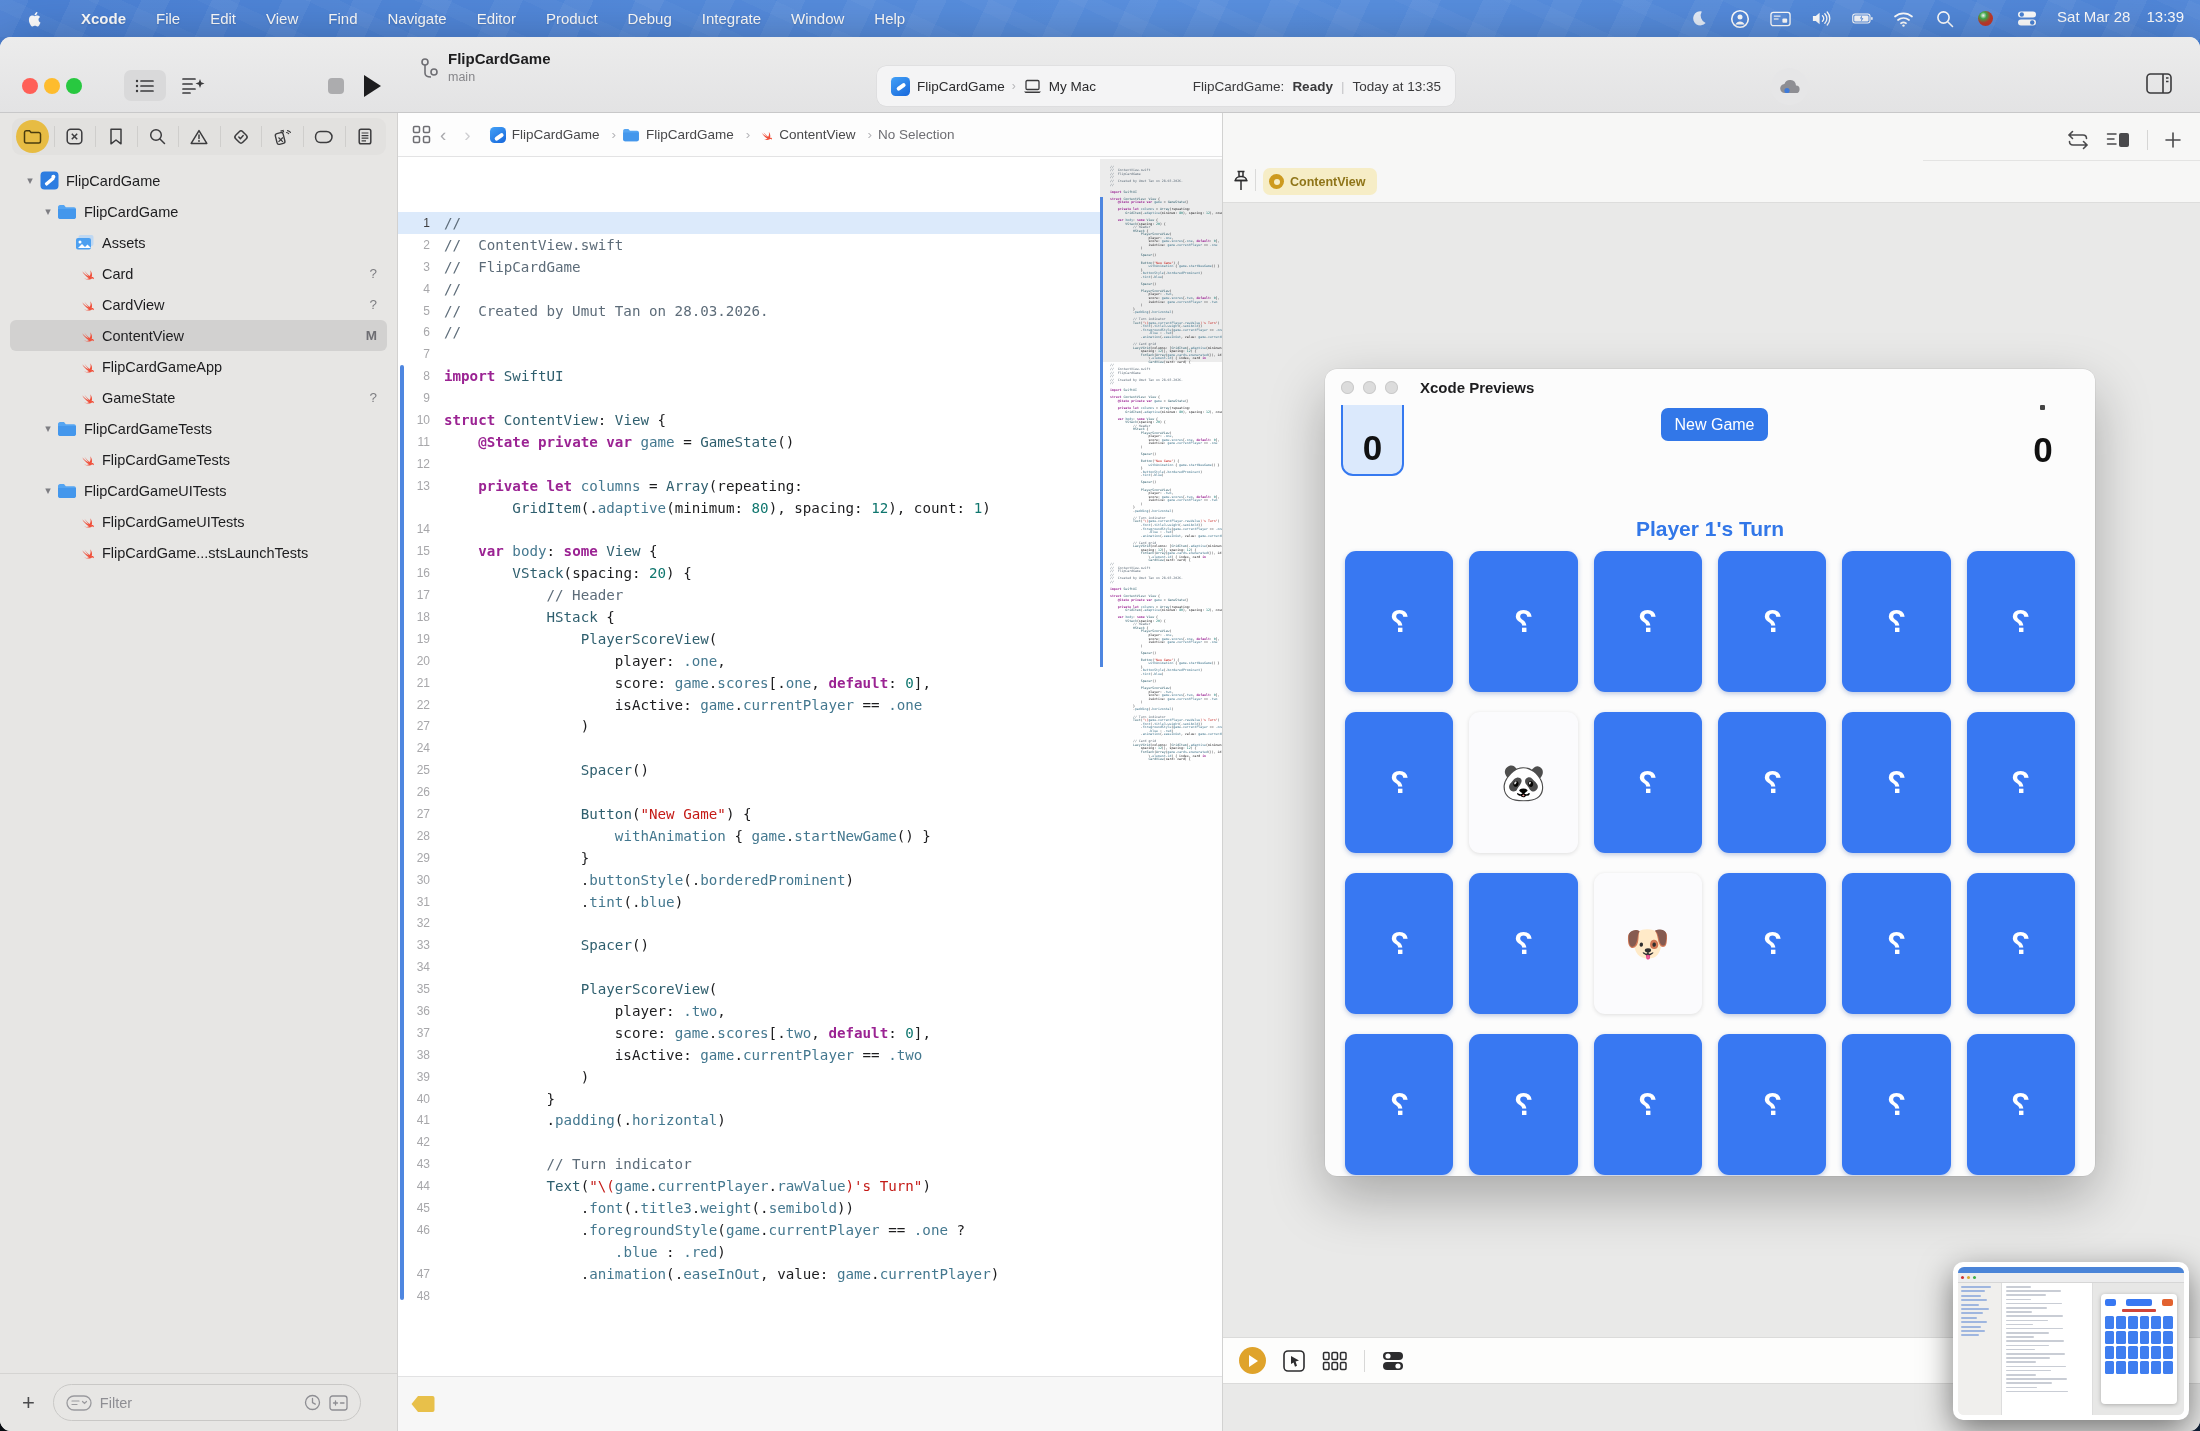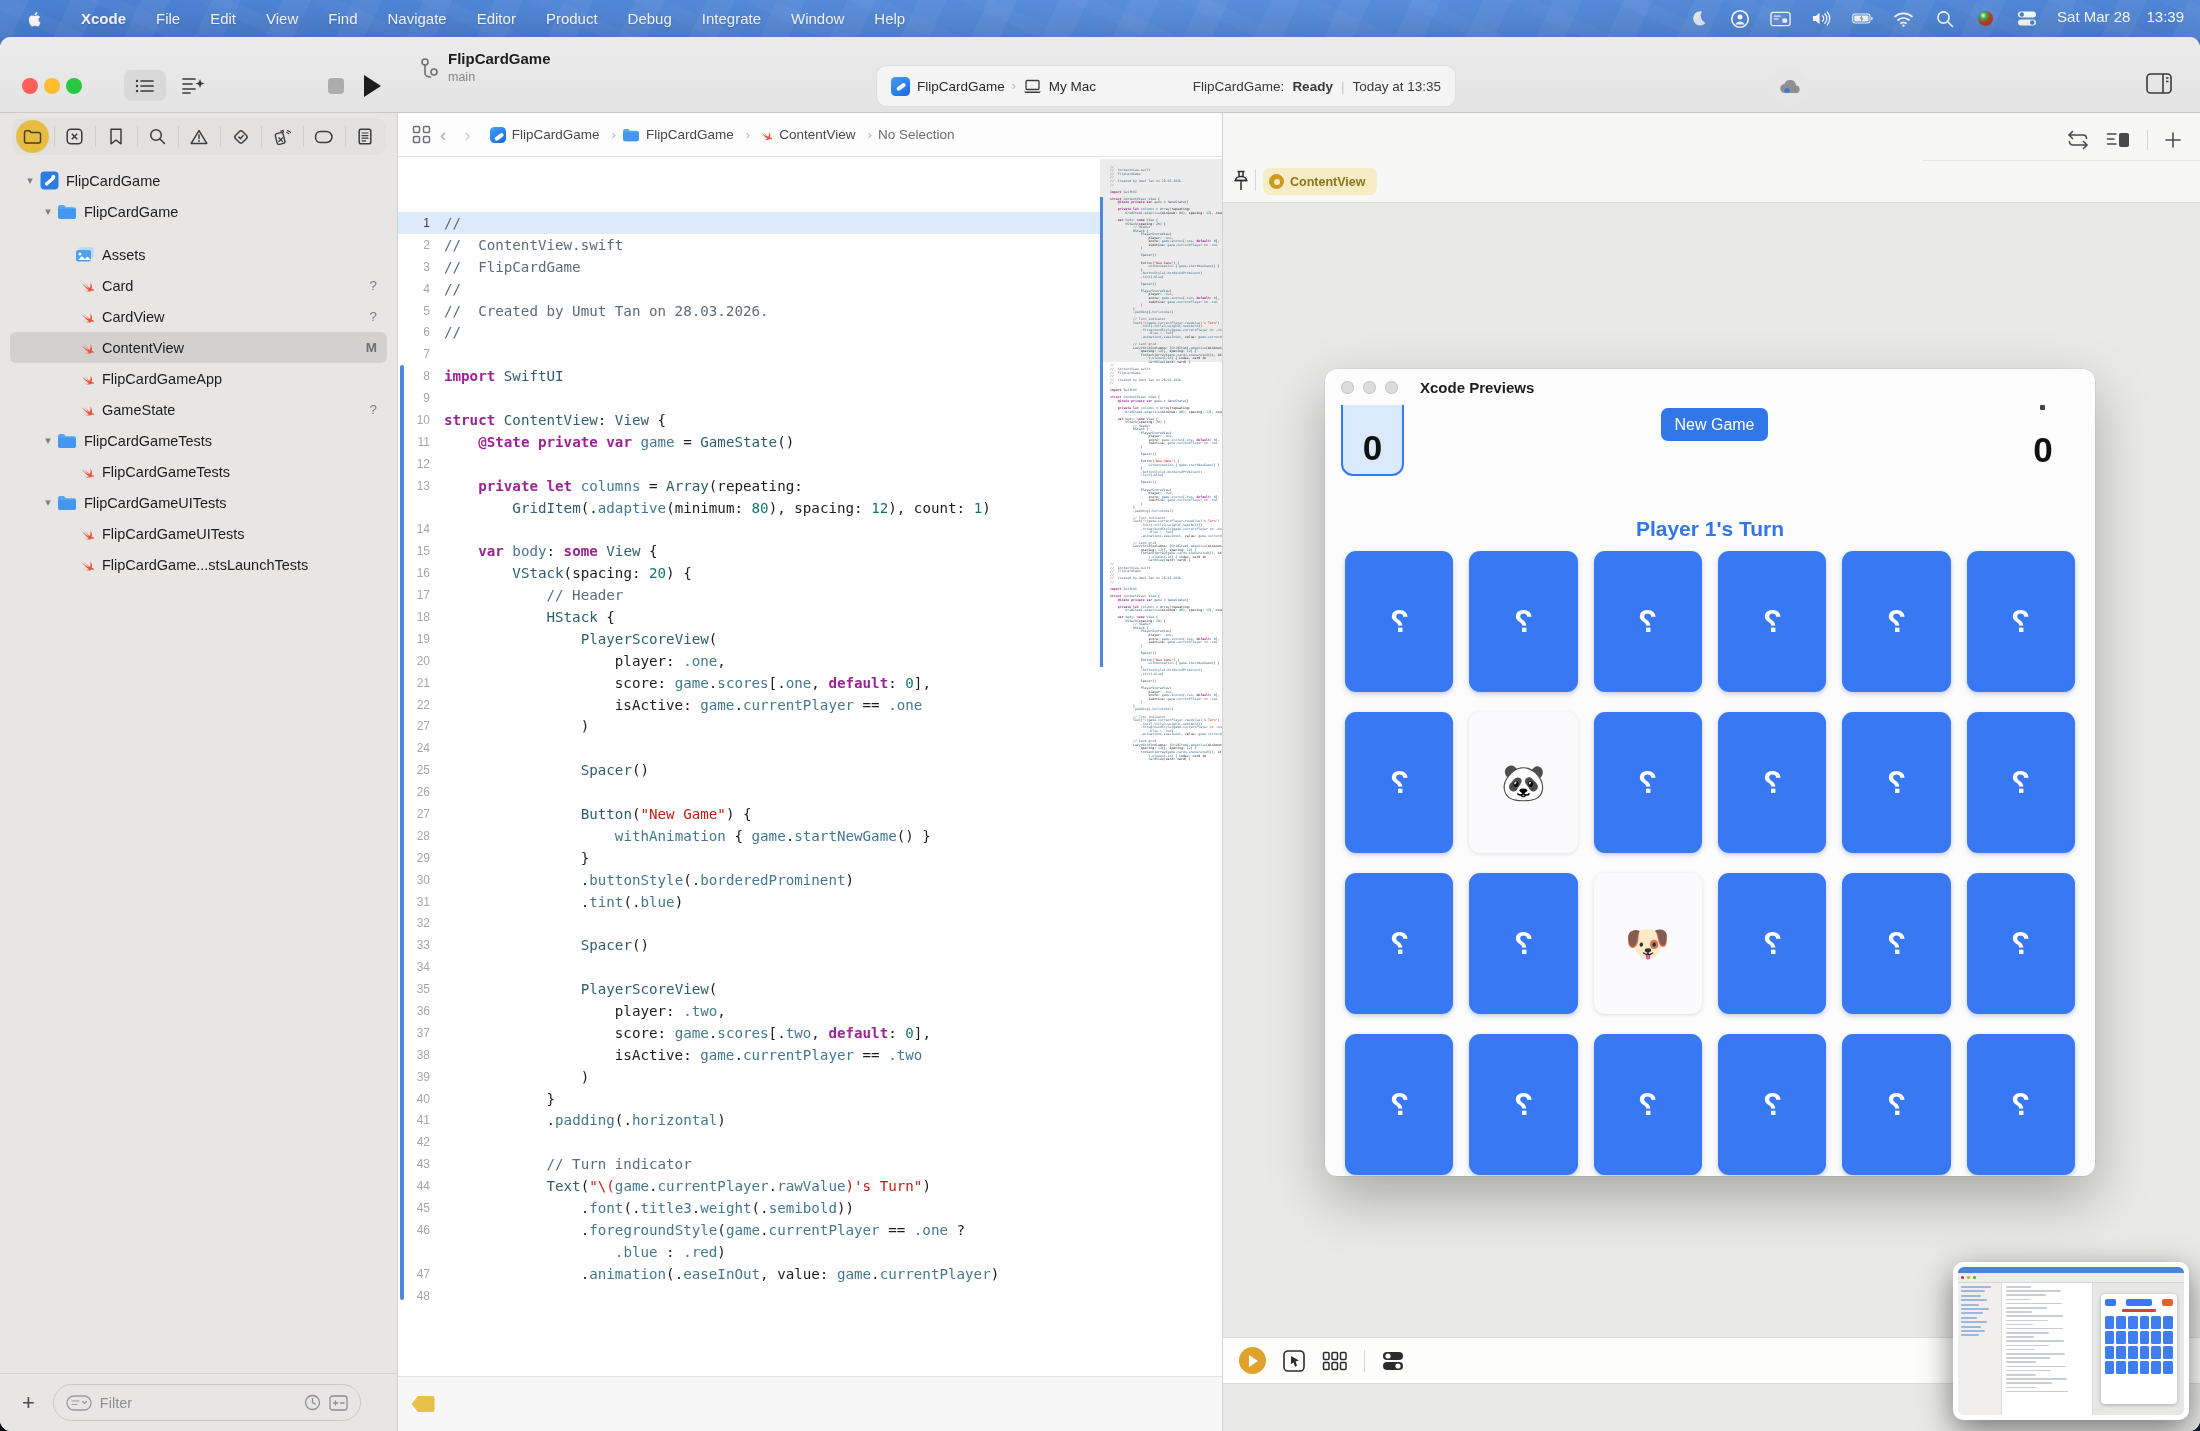"Assets" div.trow { margin-top: 12px -> none }
